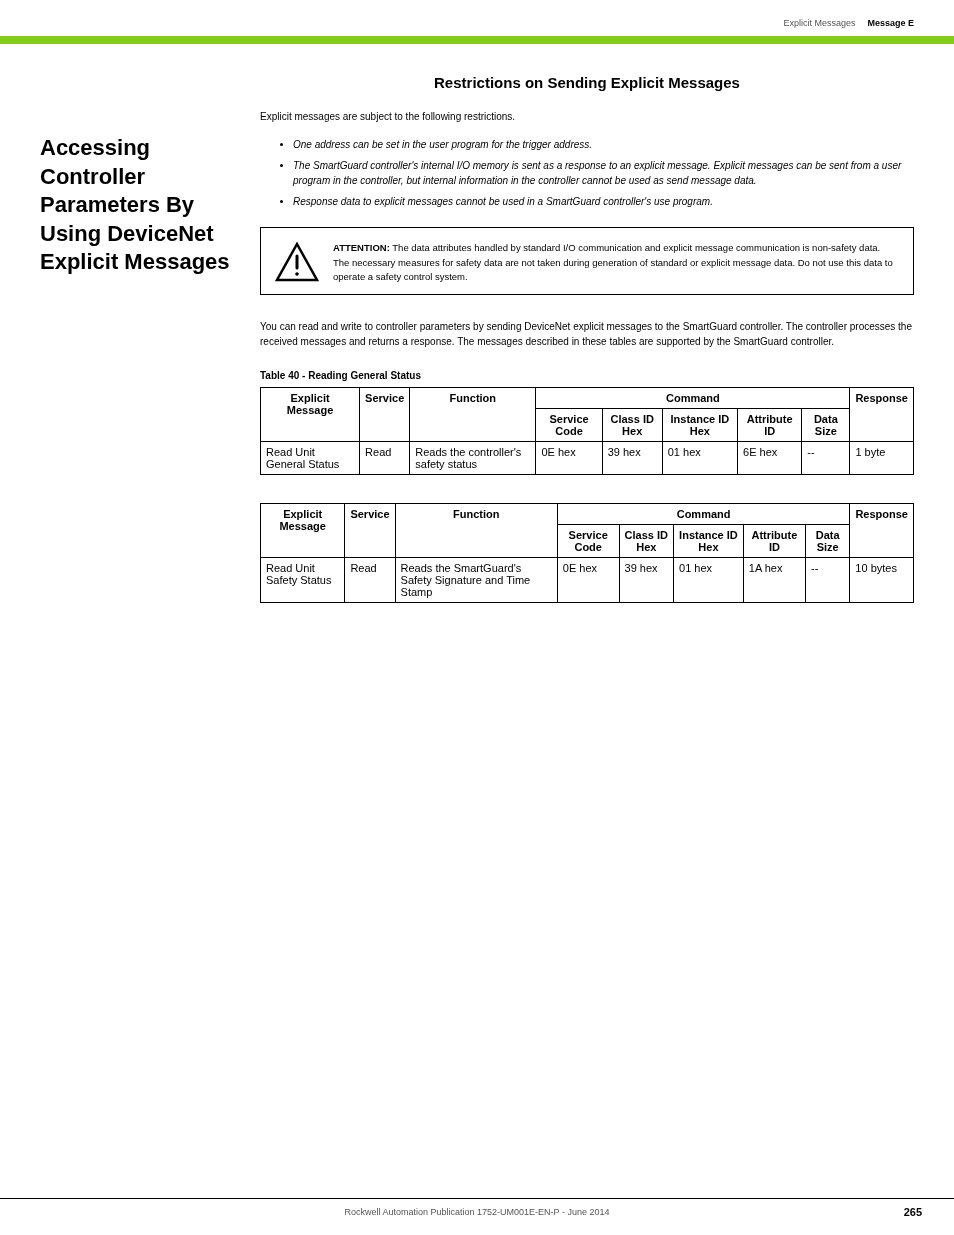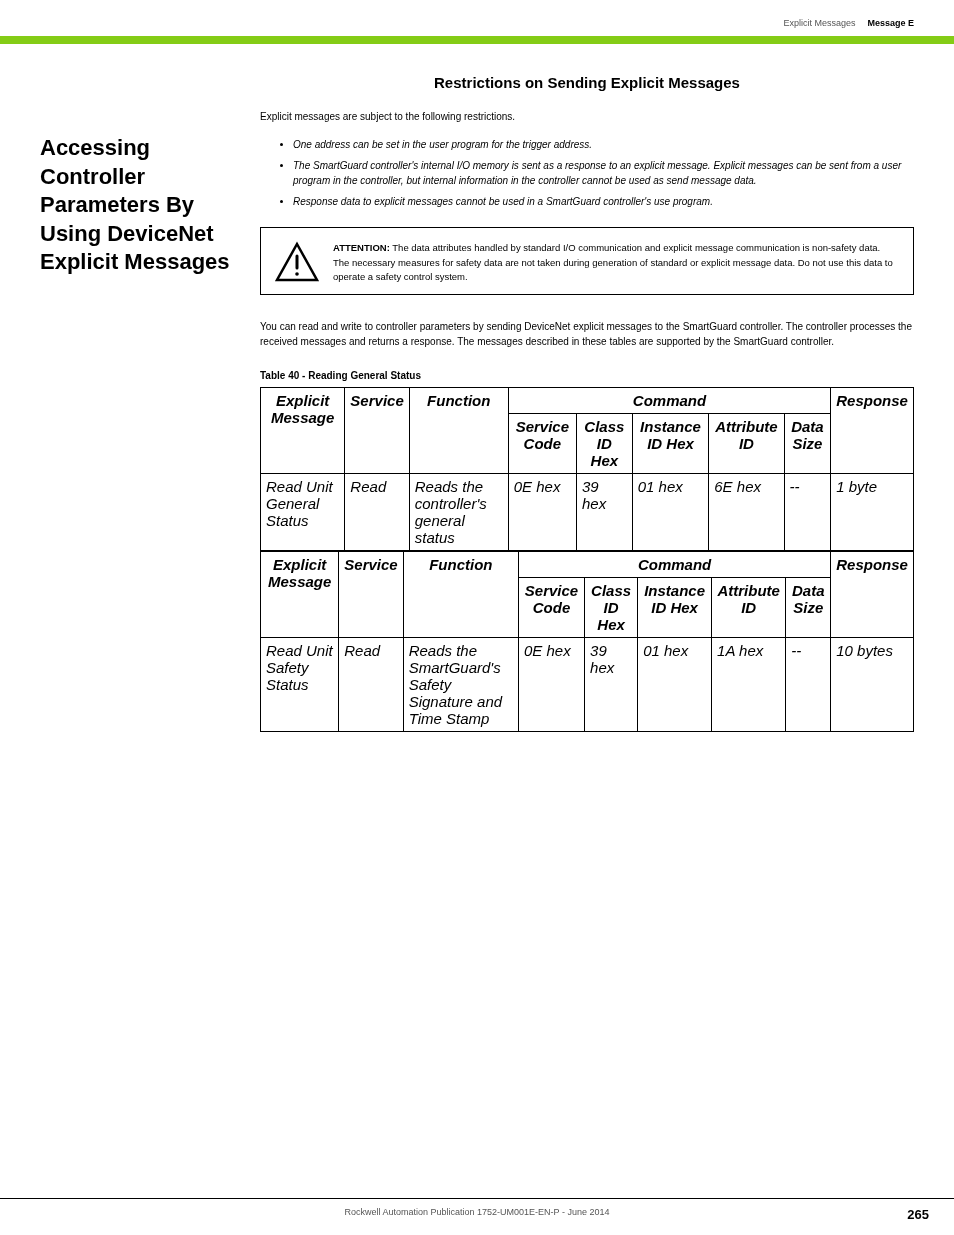"Explicit Message" .data-table { font-size: 15px -> 11px; font-style: italic -> none; margin-bottom: none -> 28px }
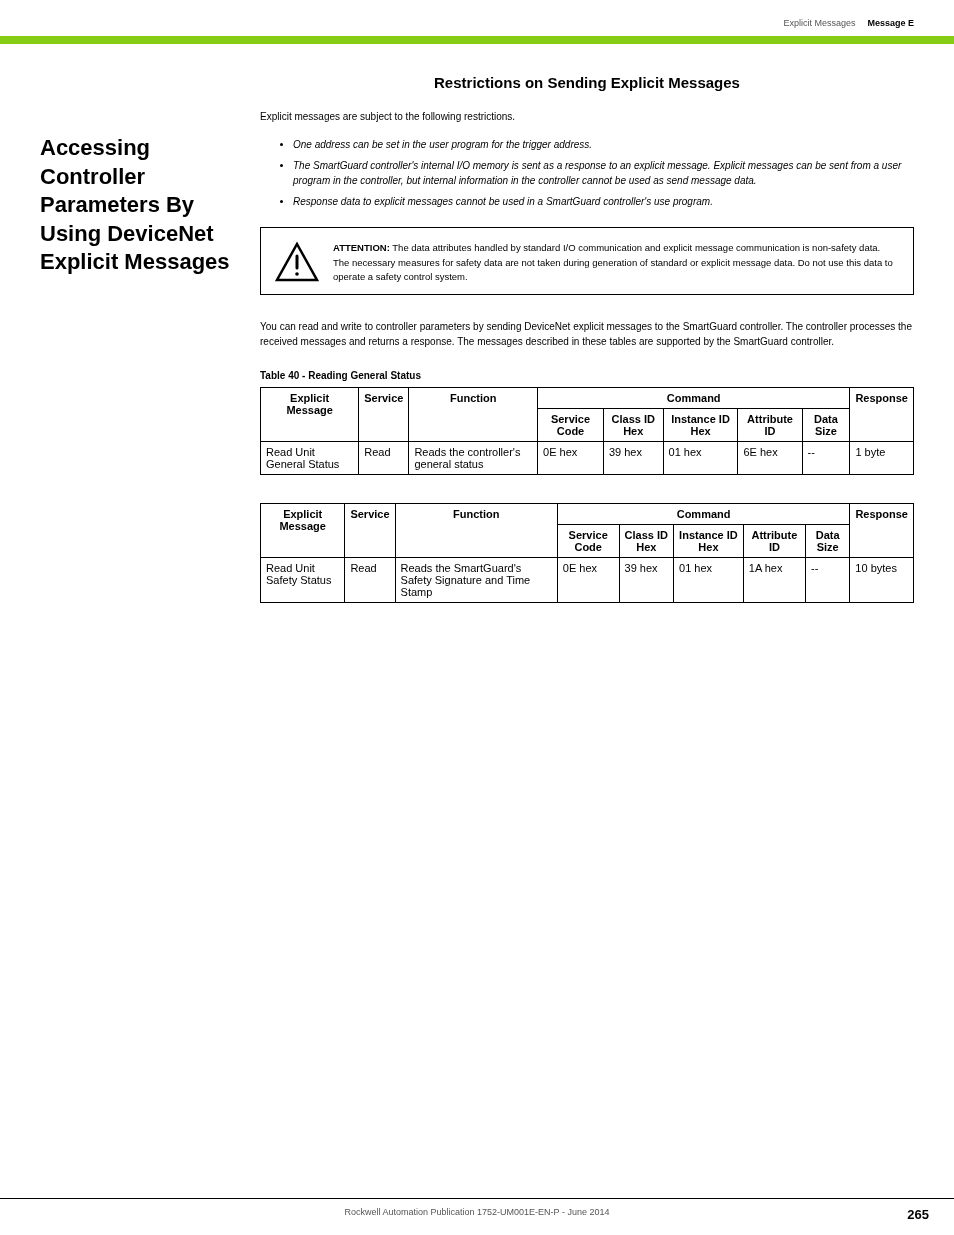"Reads the controller's general status" td { text: general -> safety }
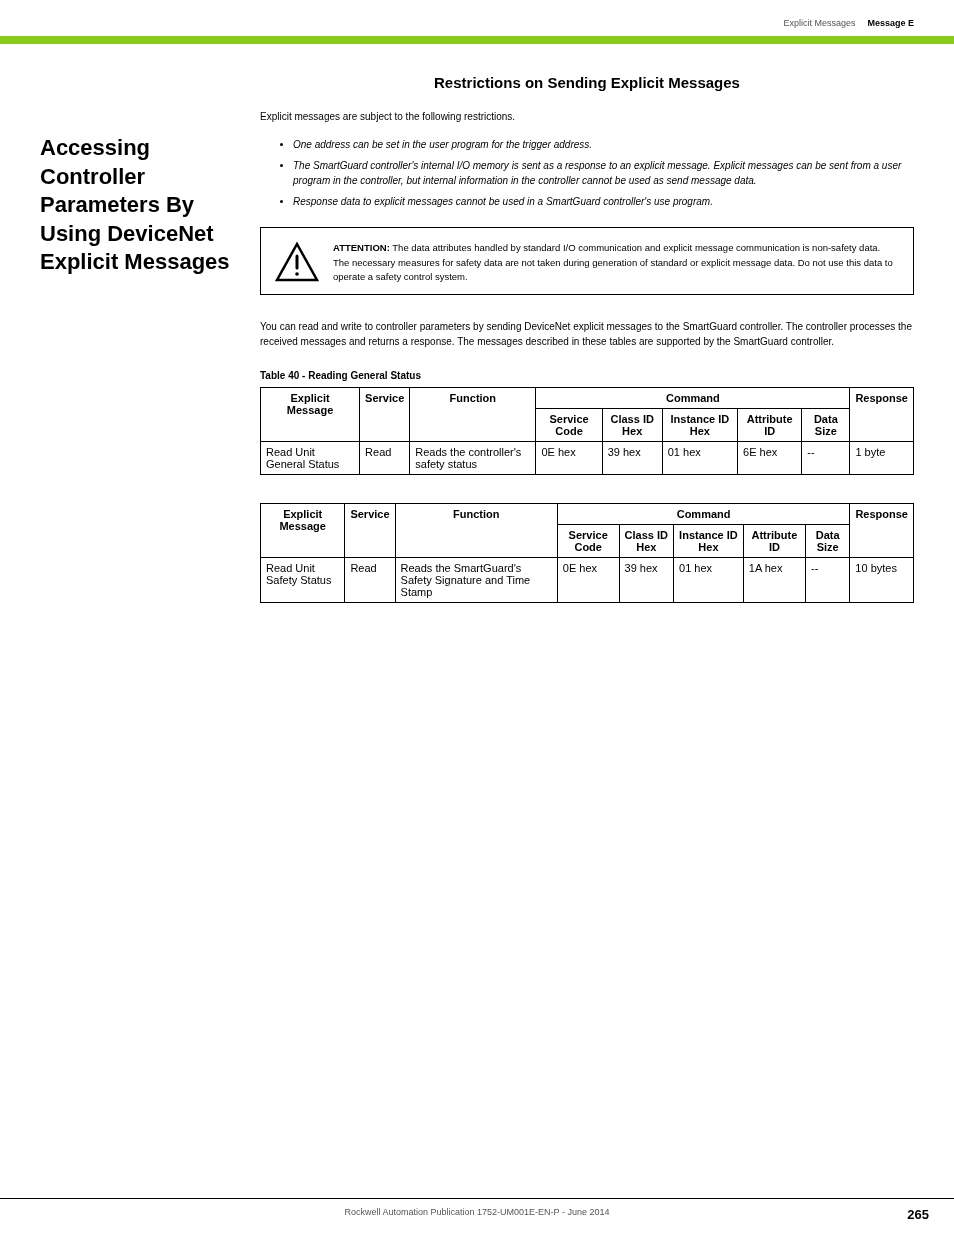"Rockwell Automation Publication" .page-footer { align-items: flex-start -> center }
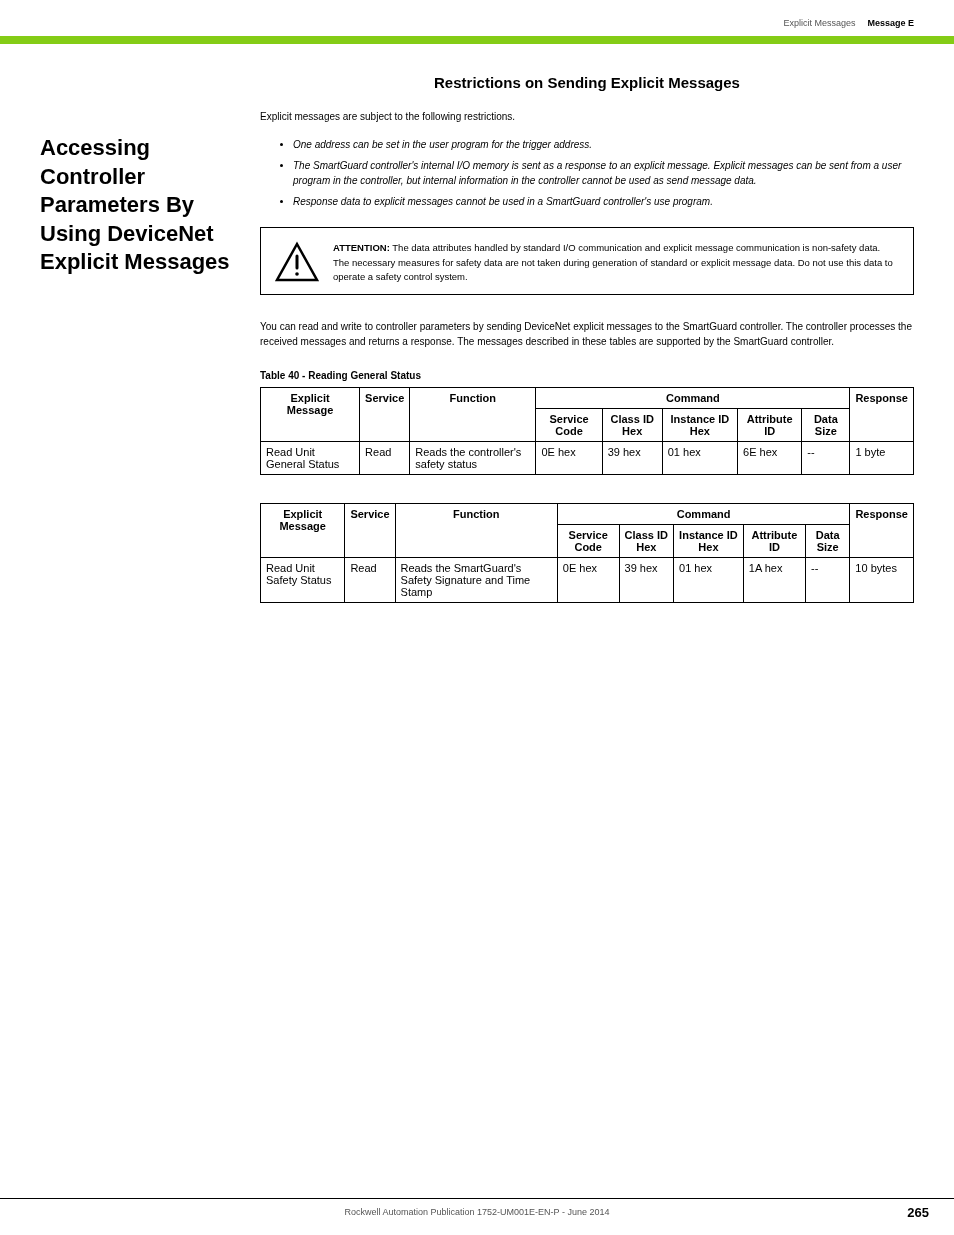"265" .footer-page { font-size: 13px -> 11px; right: 25px -> 32px }
